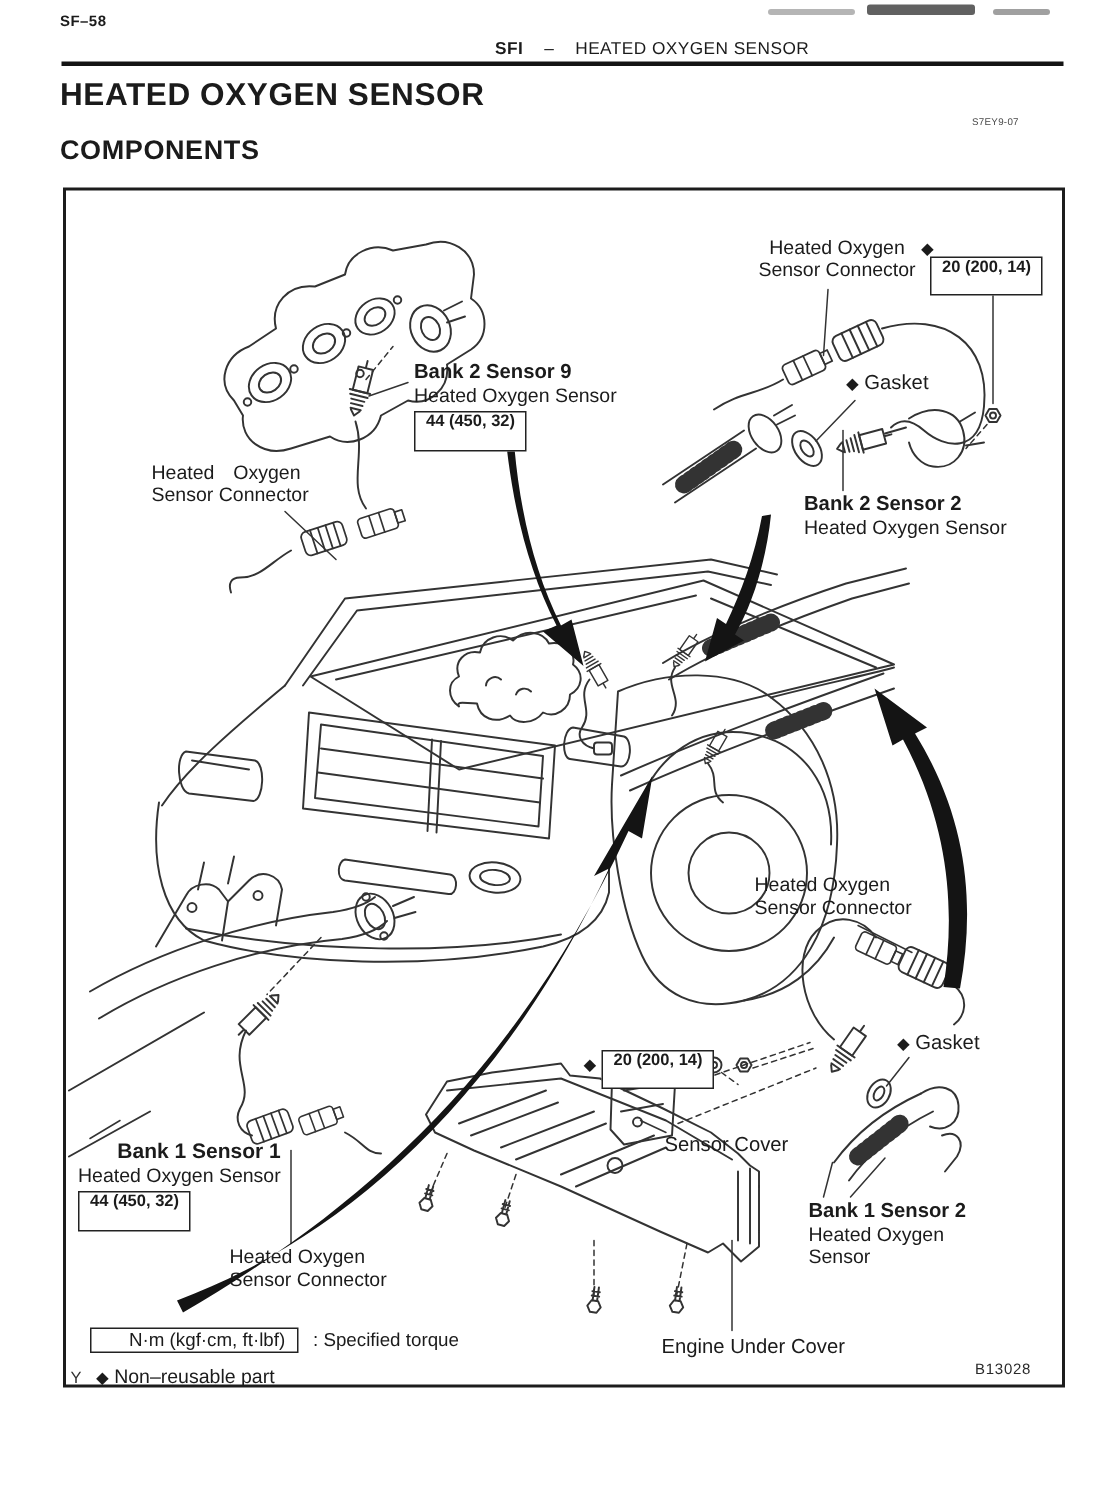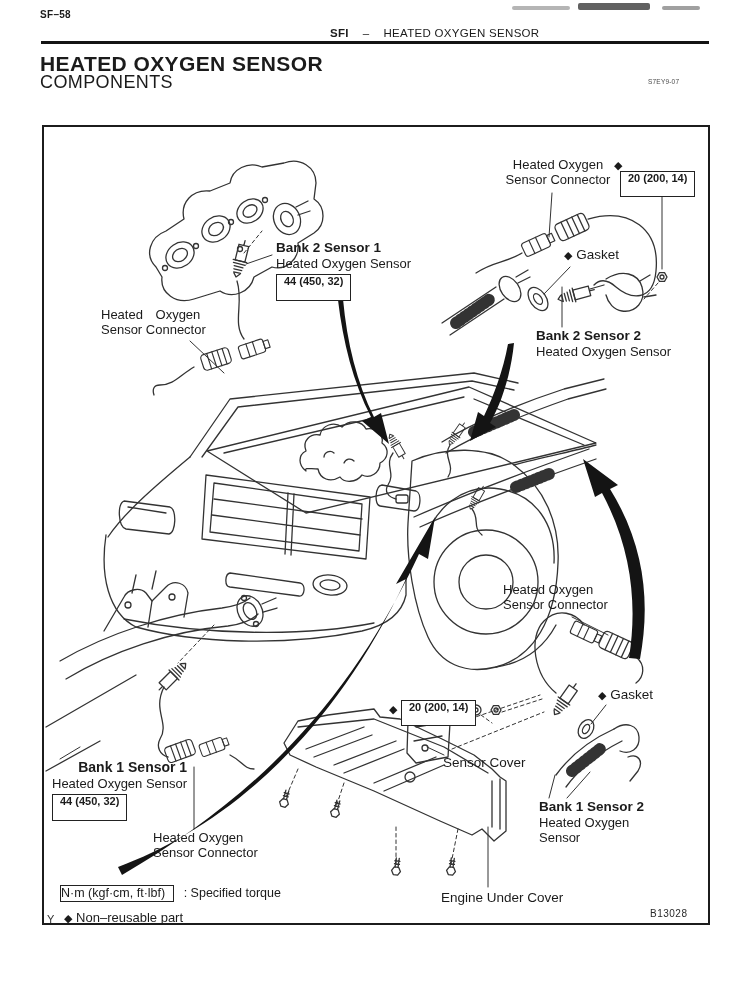"COMPONENTS" .subtitle { font-weight: normal -> bold; top: 72px -> 90px }
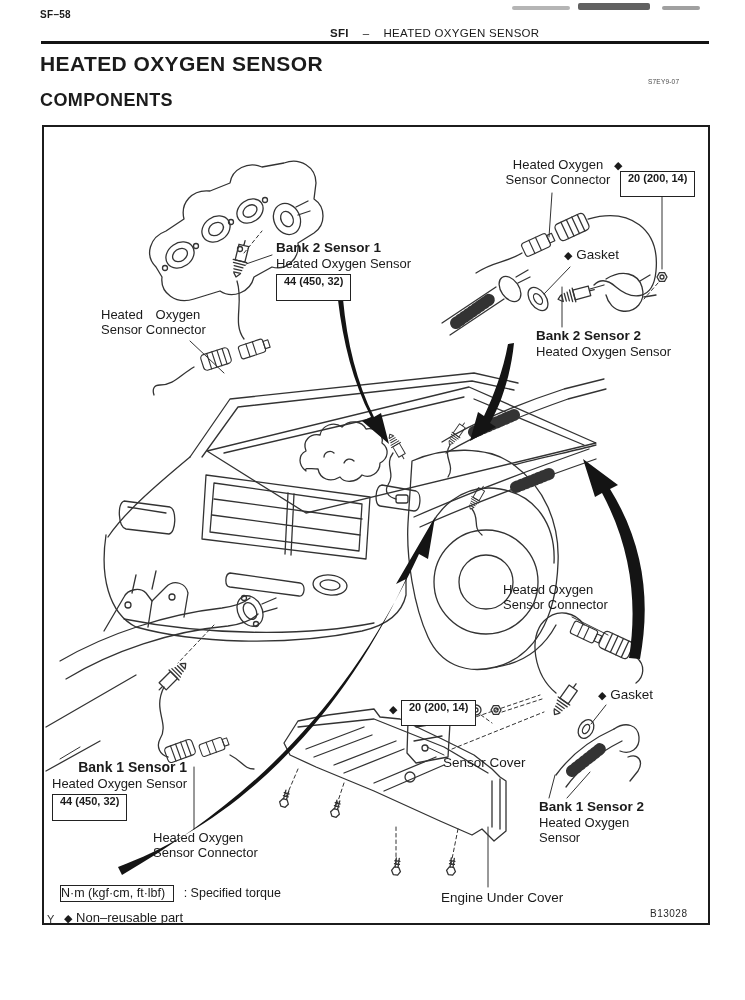"Bank 2 Sensor 1" div.name { text: 1 -> 9 }
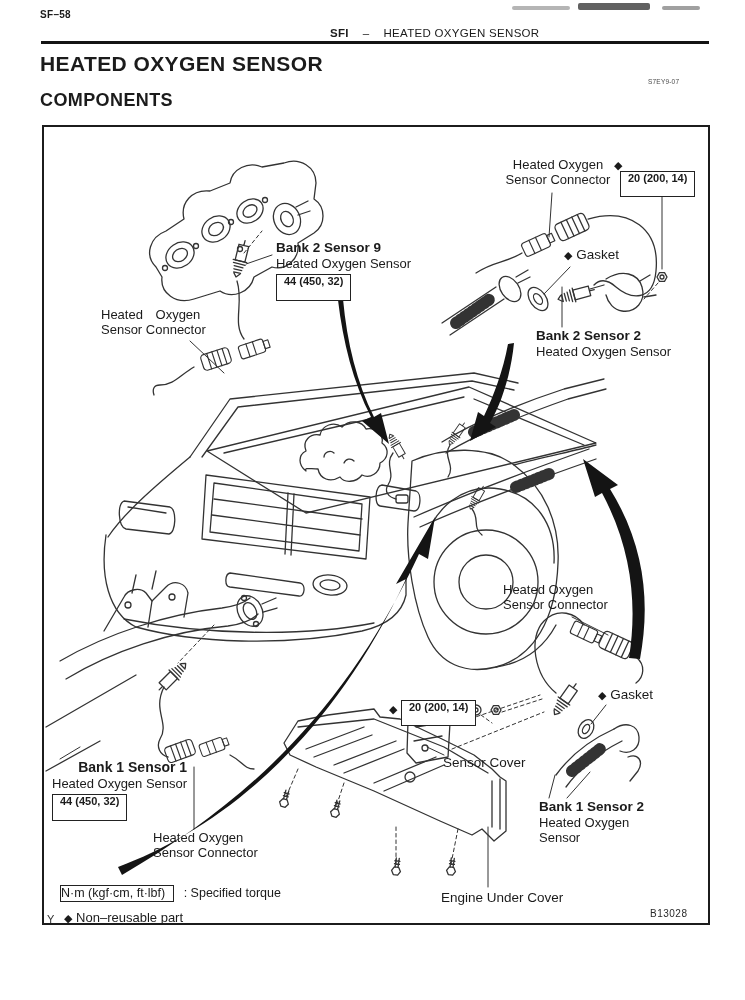"N·m (kgf·cm, ft·lbf)" .legend-box { padding: 0 8px 1px 0 -> 0 8px 1px 25px }
